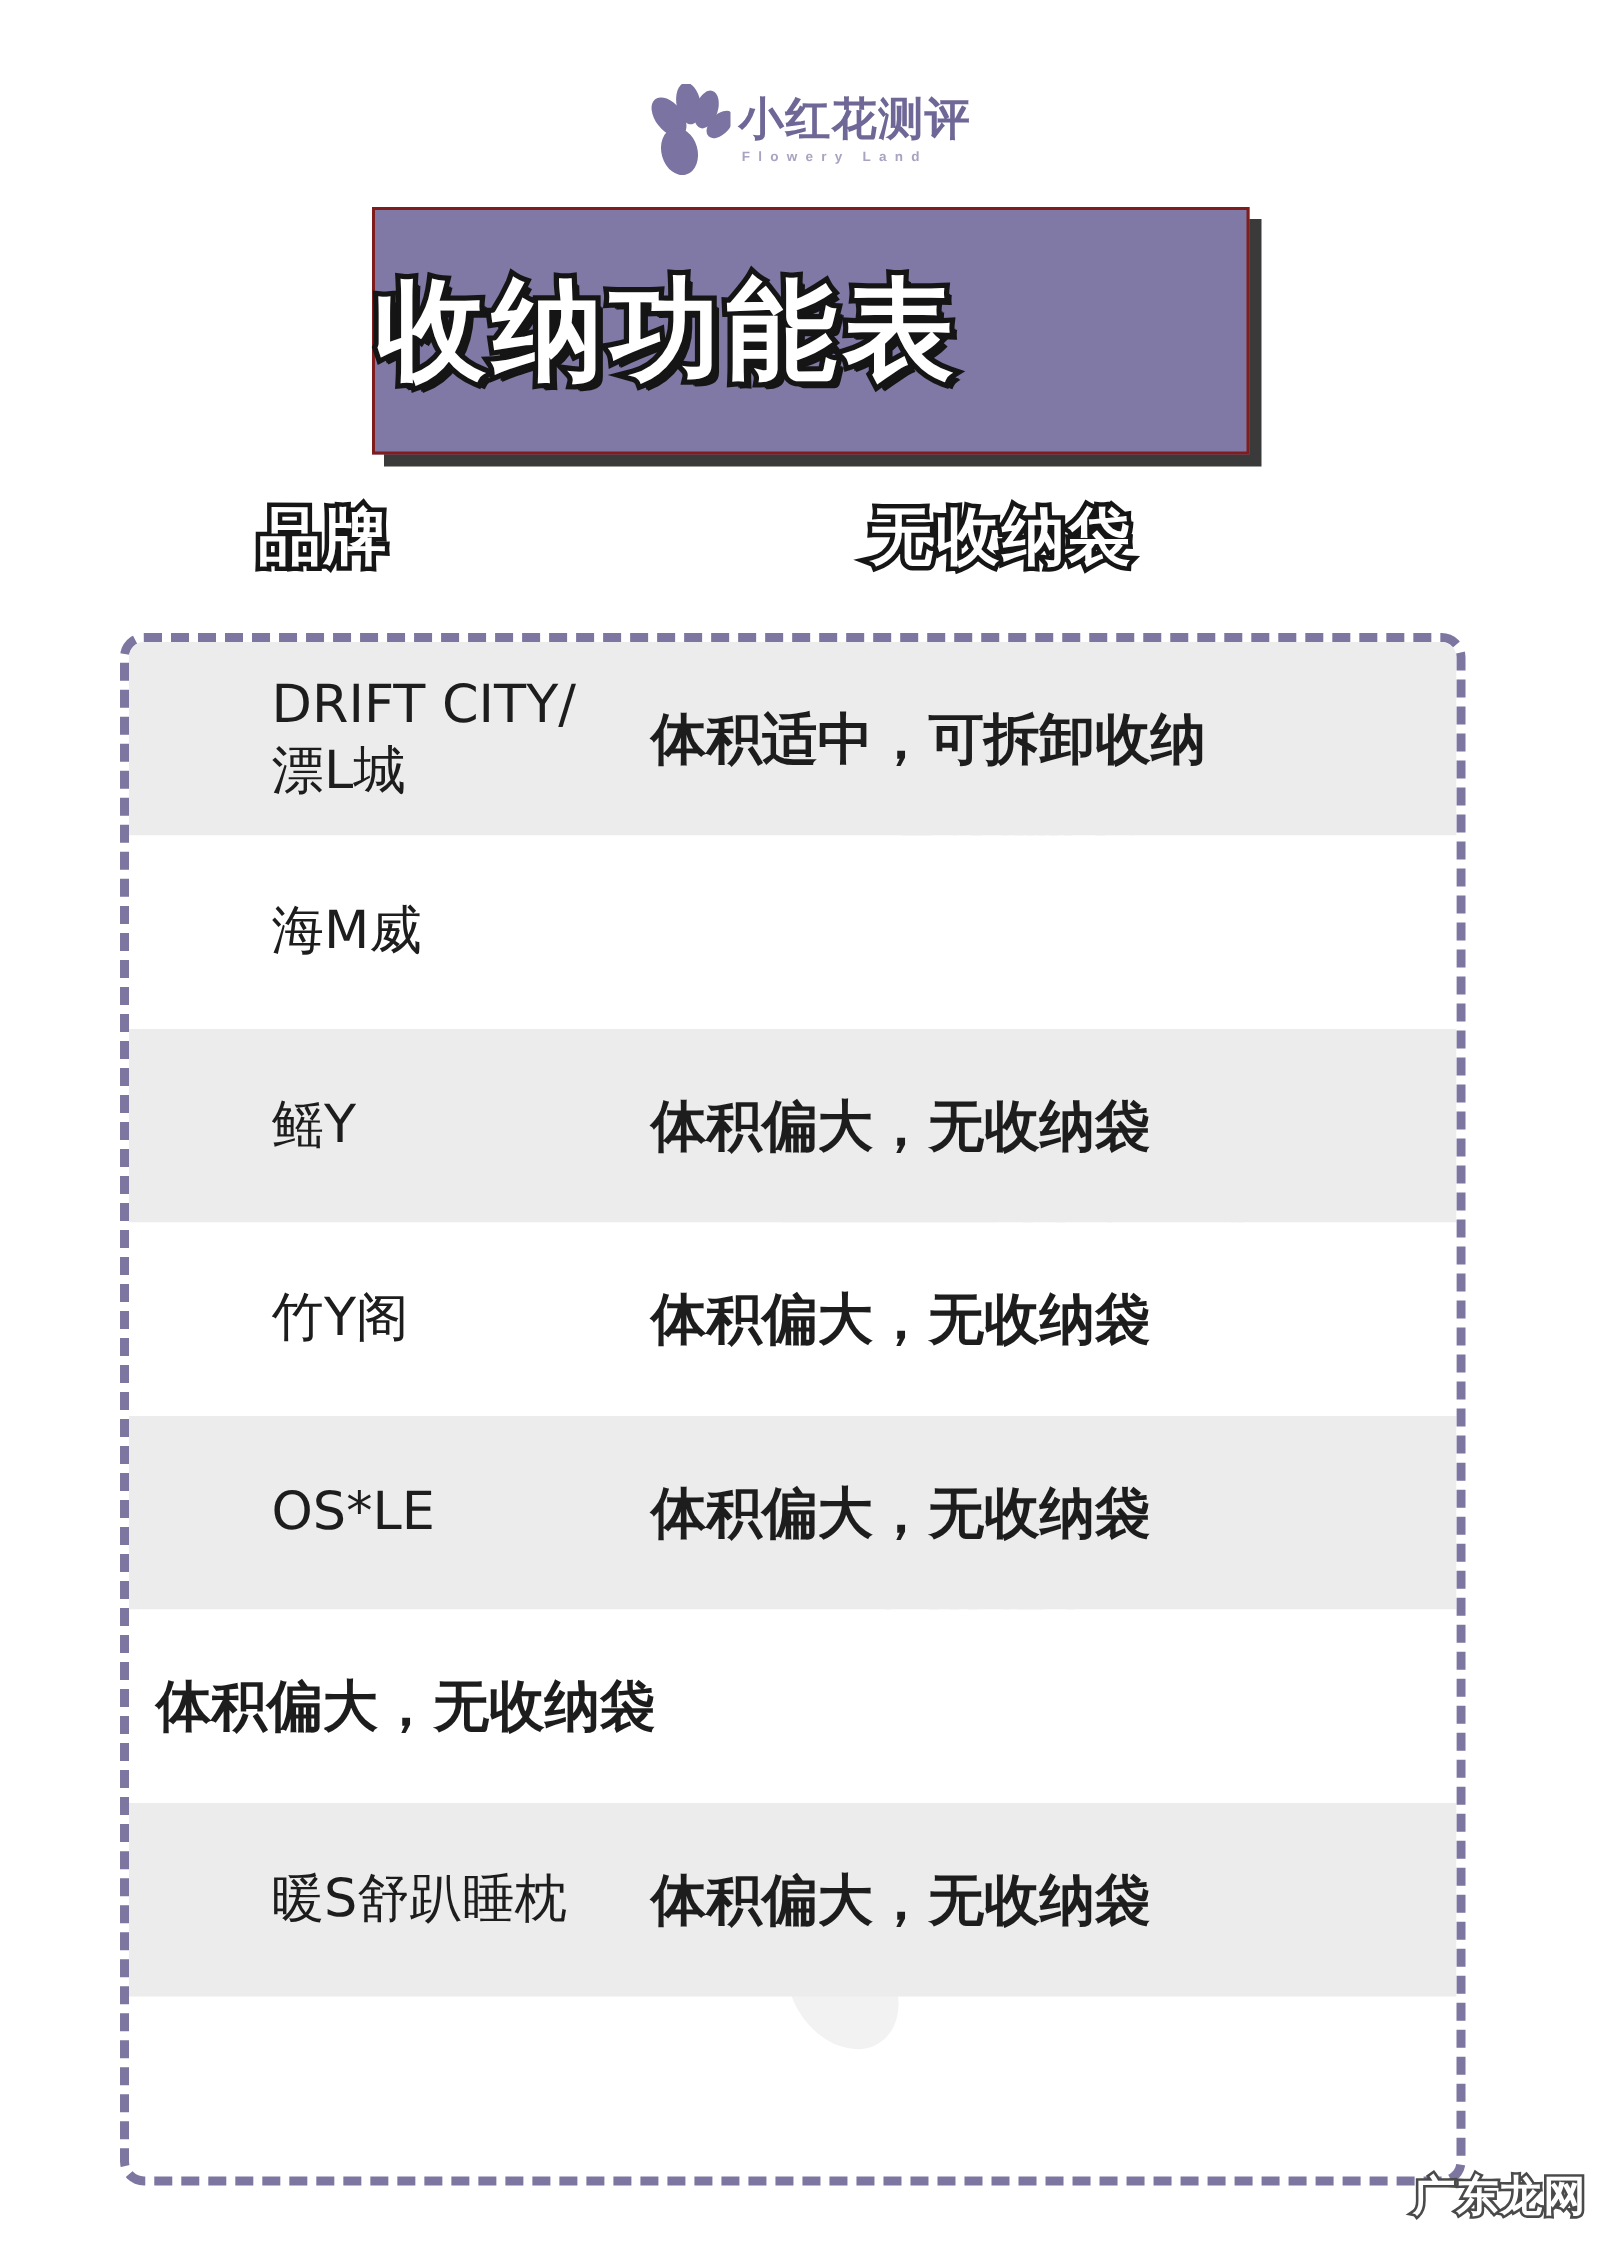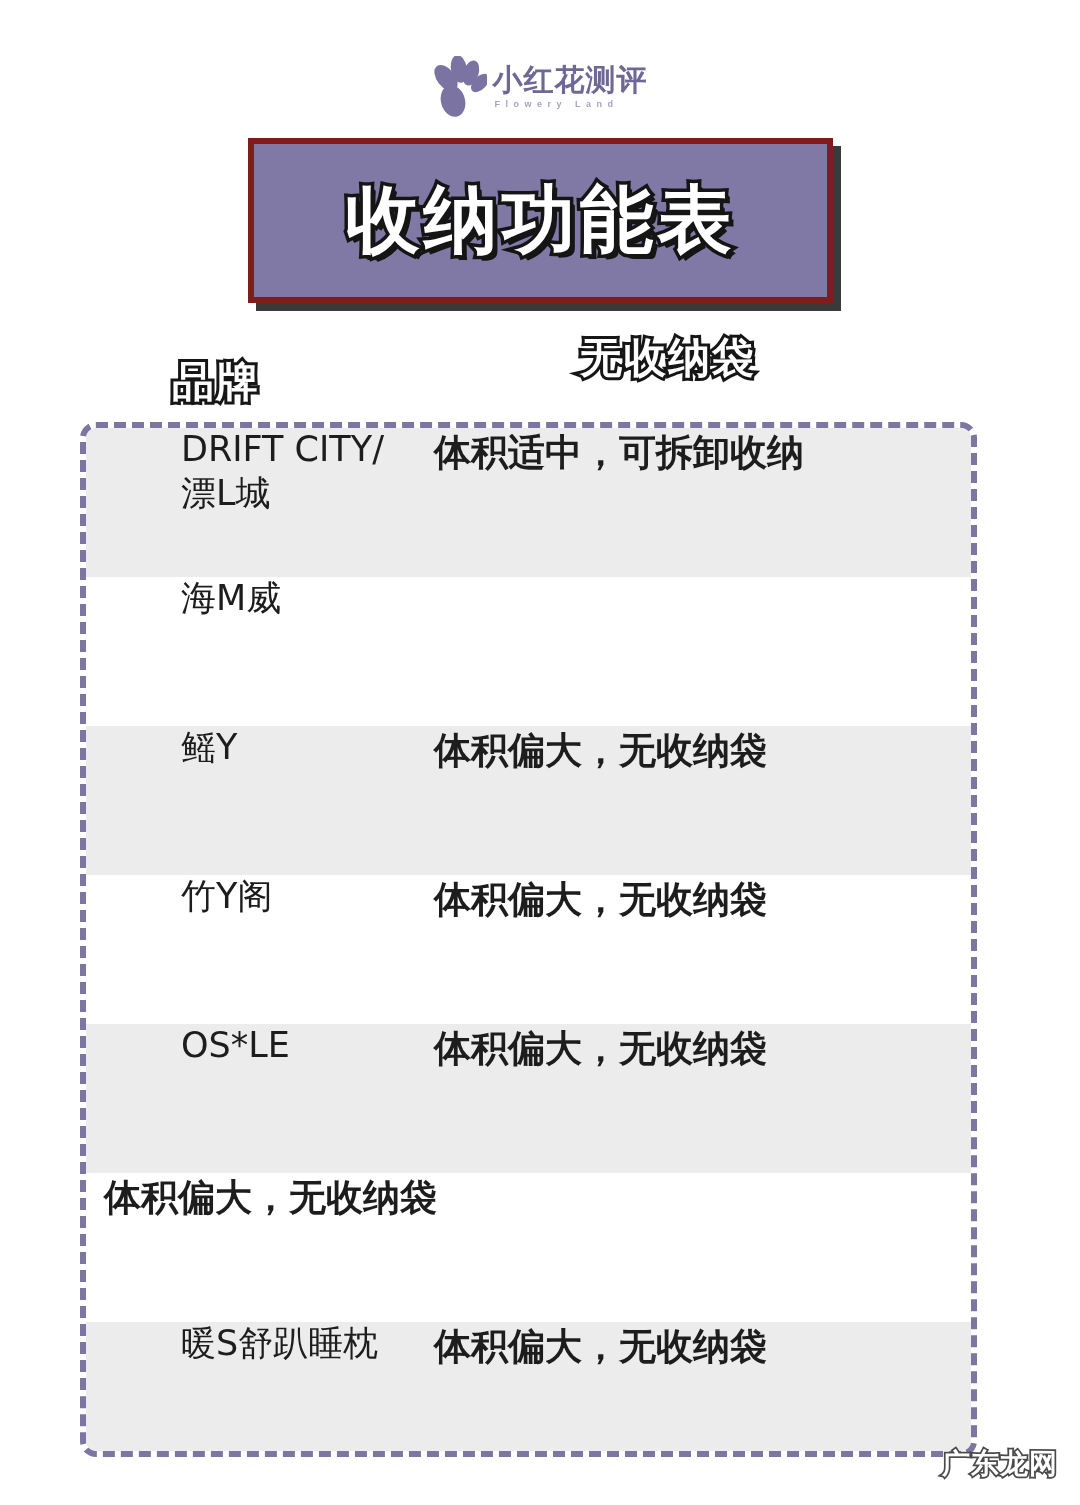"收纳功能表" #title-banner { border: 6px solid #7f1d1d -> 2px solid #7f1d1d; justify-content: center -> none }
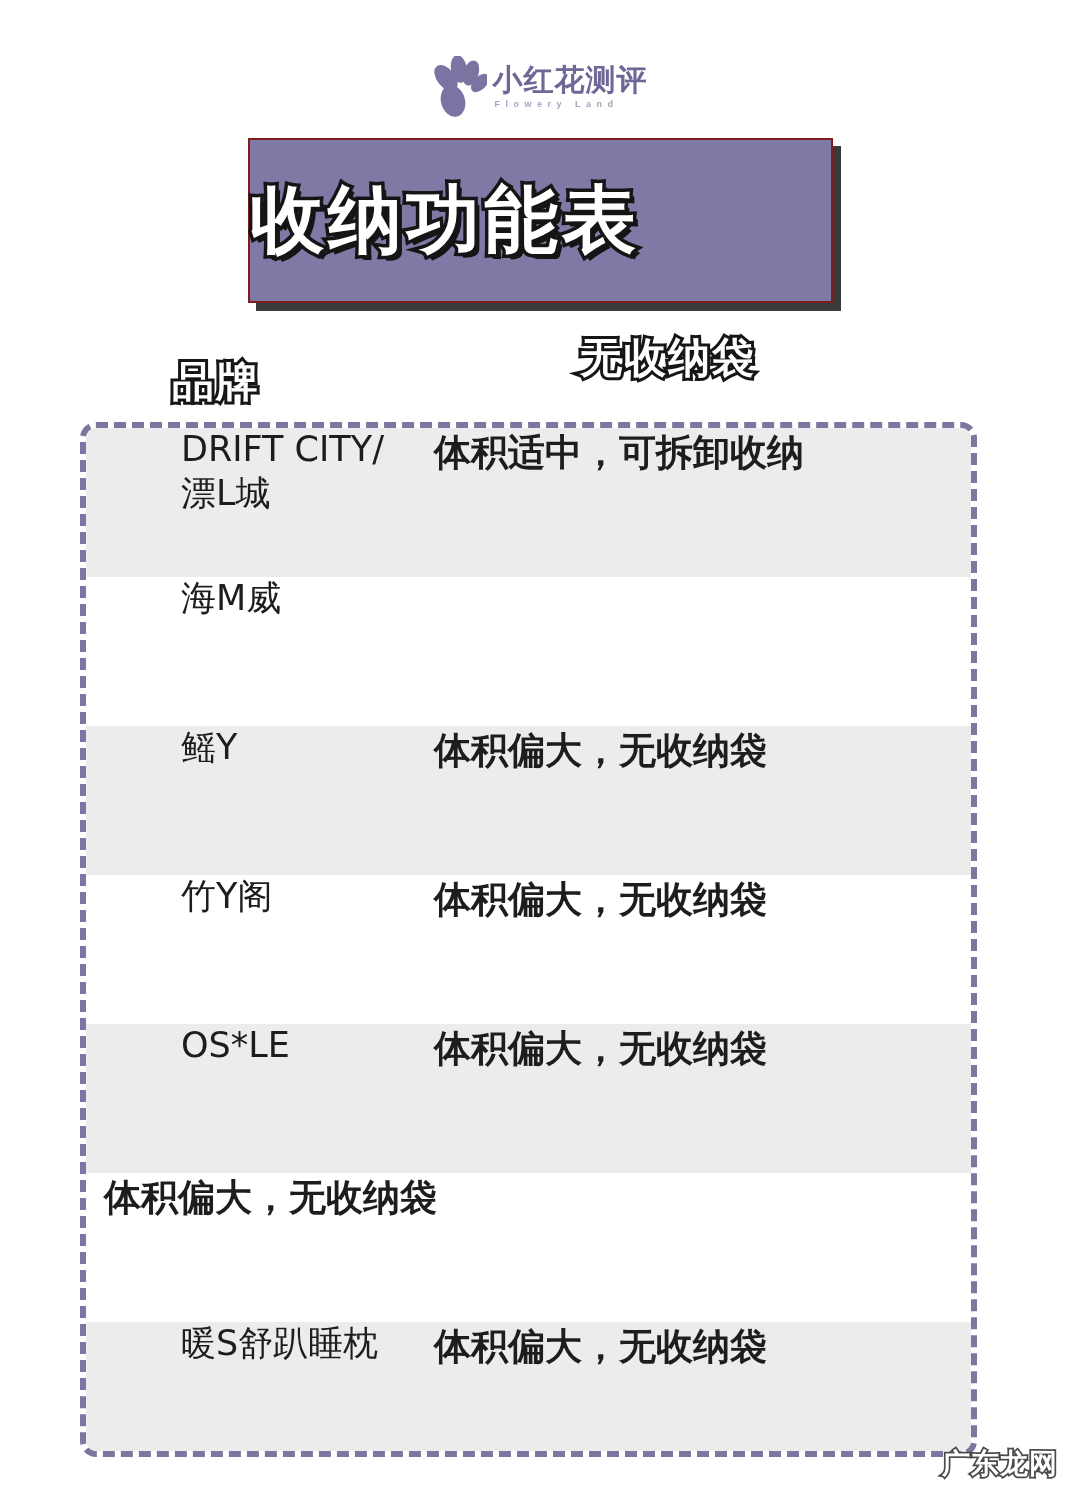"品牌" #column-headers .col-head.brand { margin-top: 24px -> none }
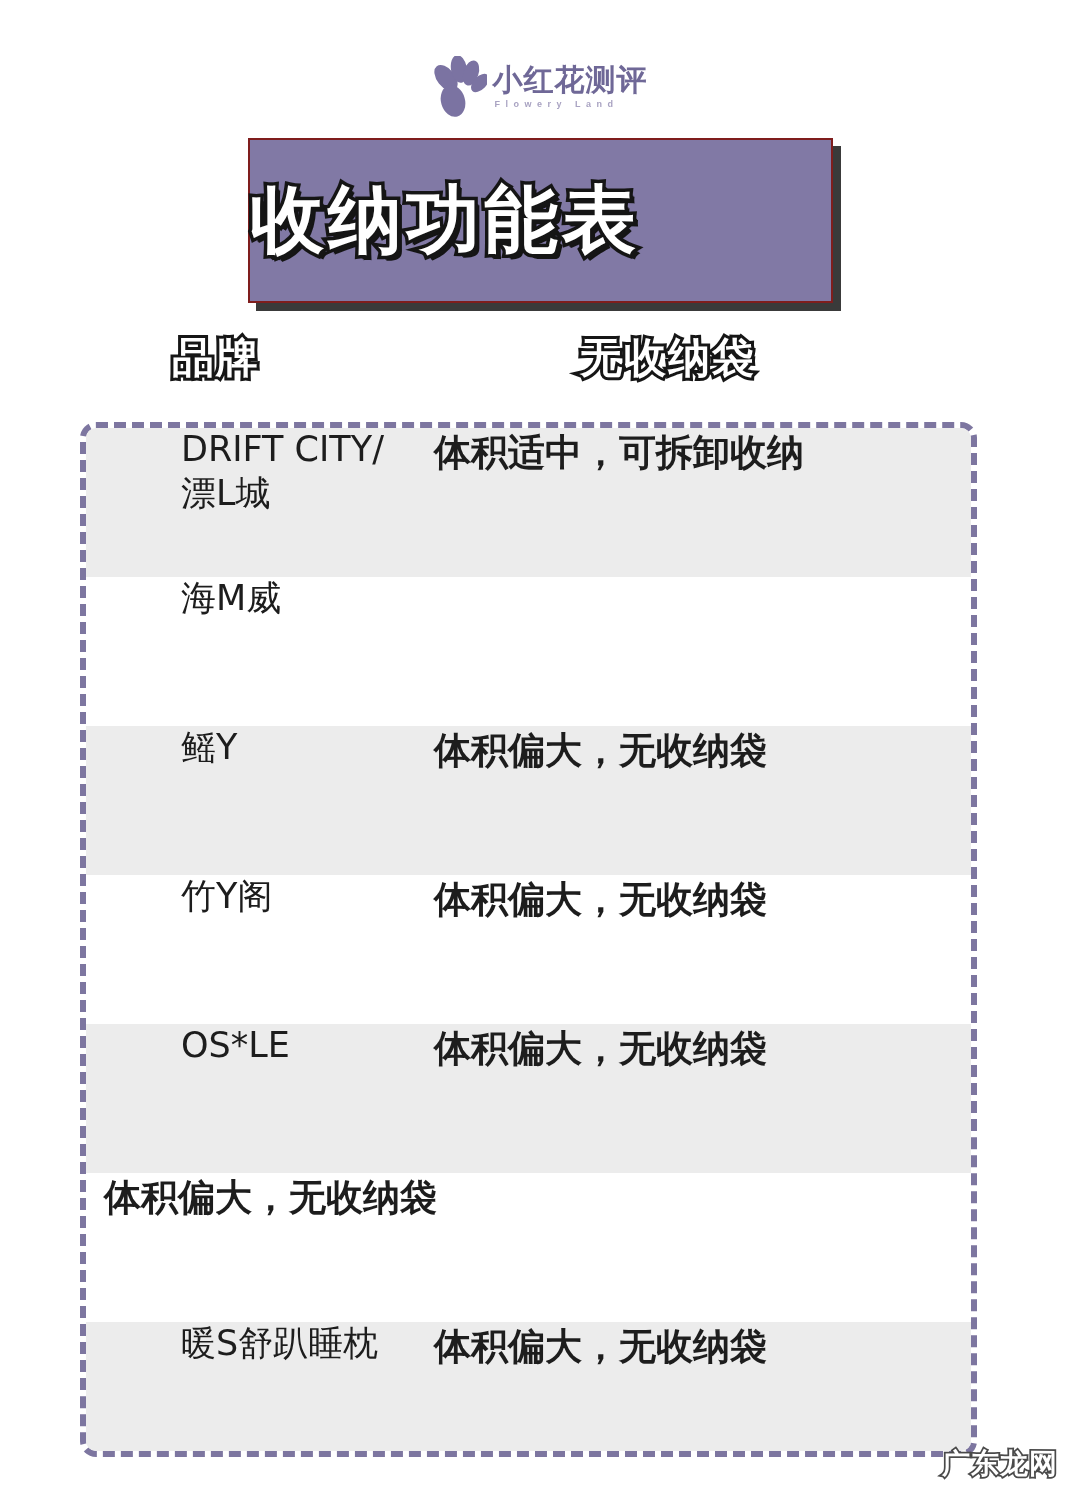"DRIFT CITY/漂L城" .trow { align-items: flex-start -> center; height: 149px -> 129px }
